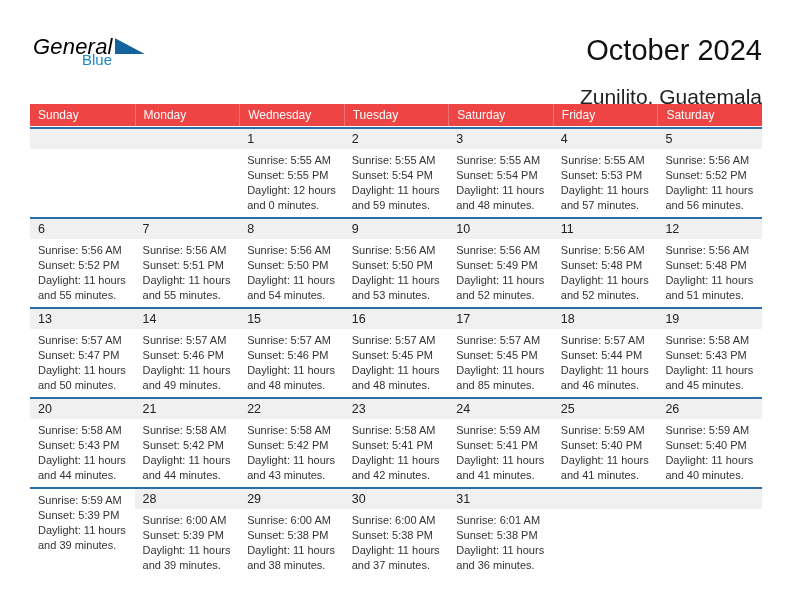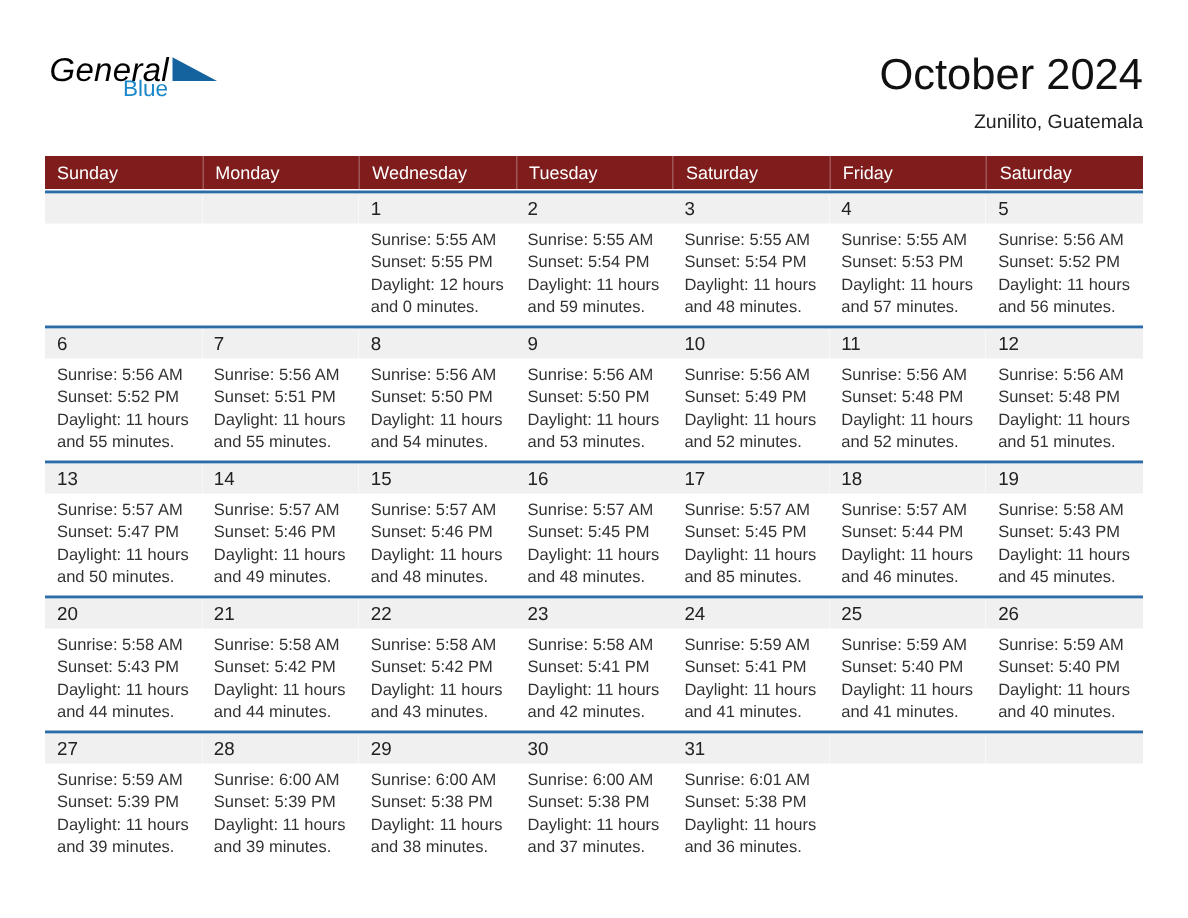"Zunilito, Guatemala" .page-subtitle { font-size: 13px -> 21px; margin-top: 6px -> 18px }
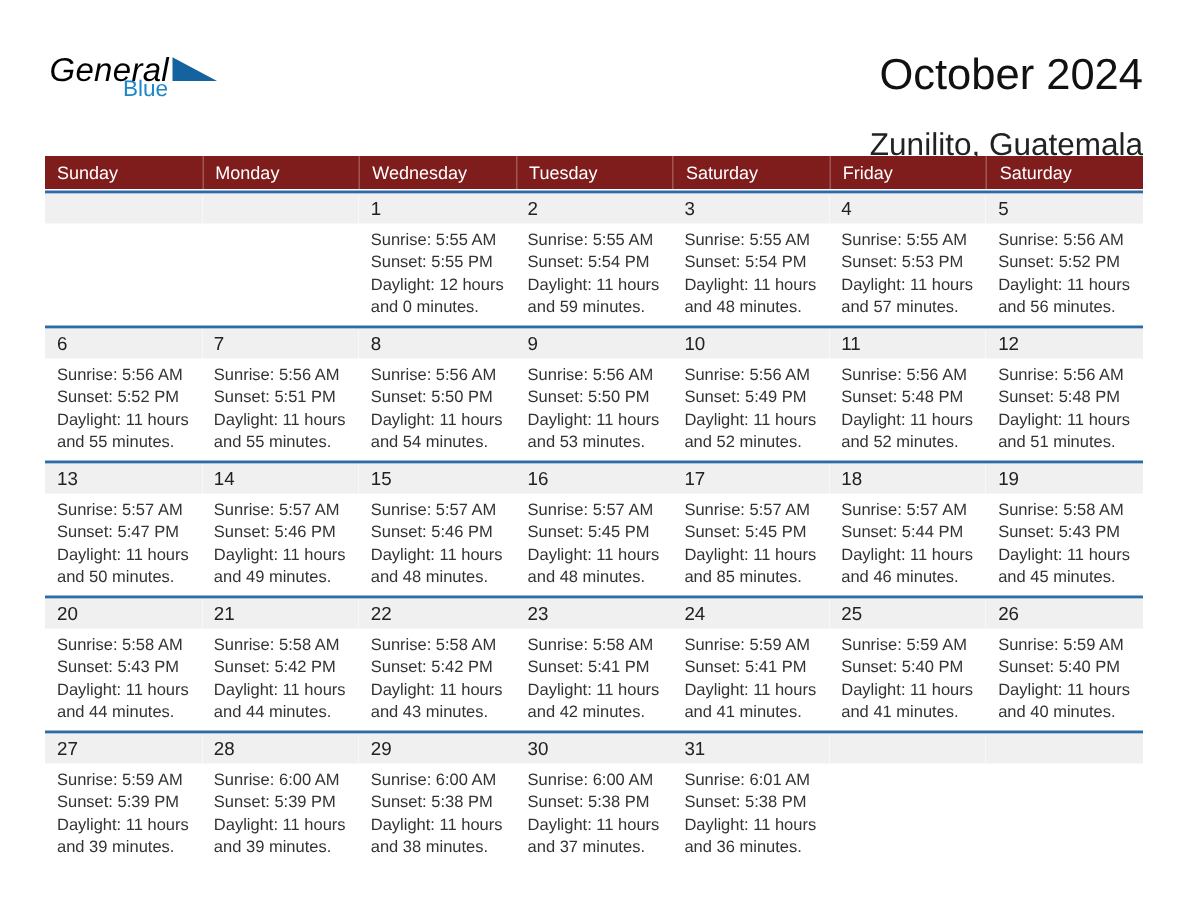"Sunday" .weekday-row { background: #7f1d1d -> #ef4444 }
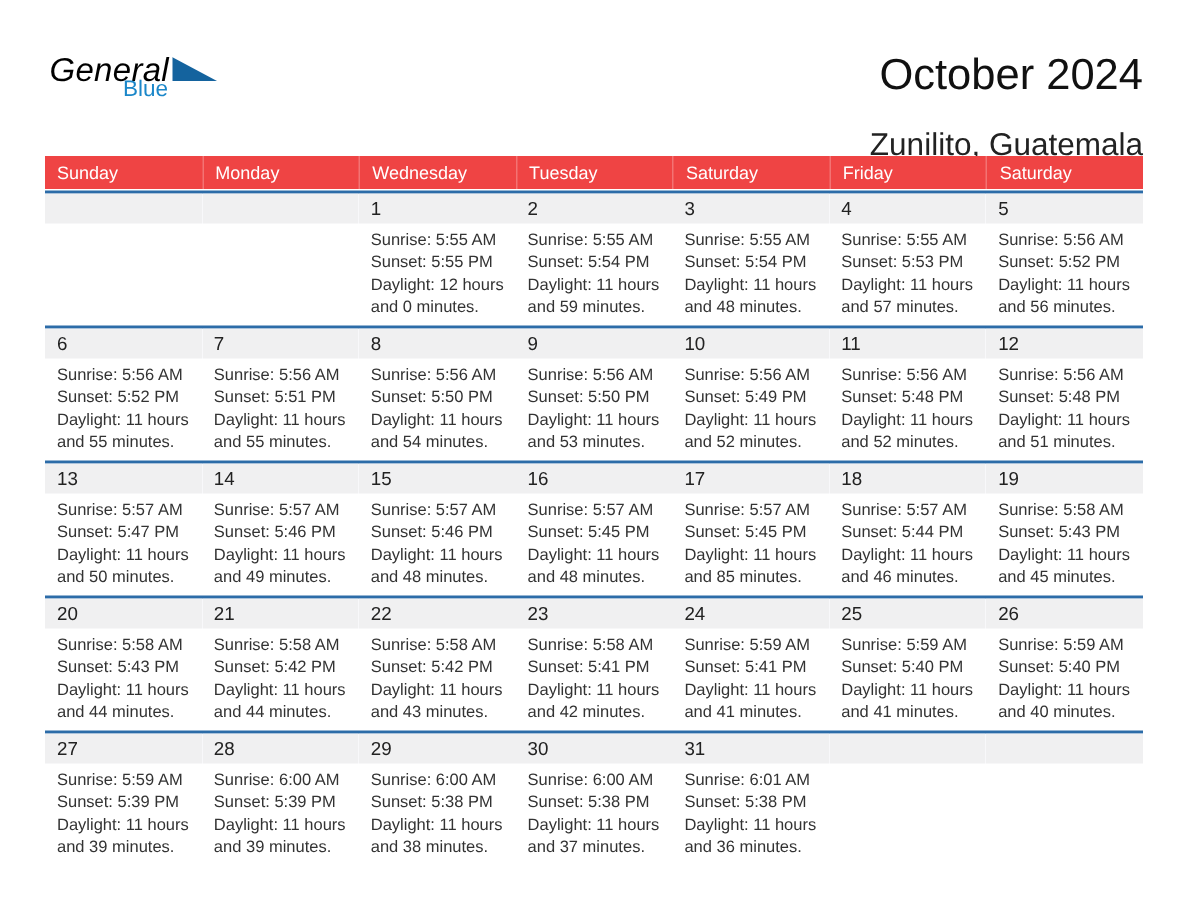"27" div.band { html: <div>27</div> -> none }
